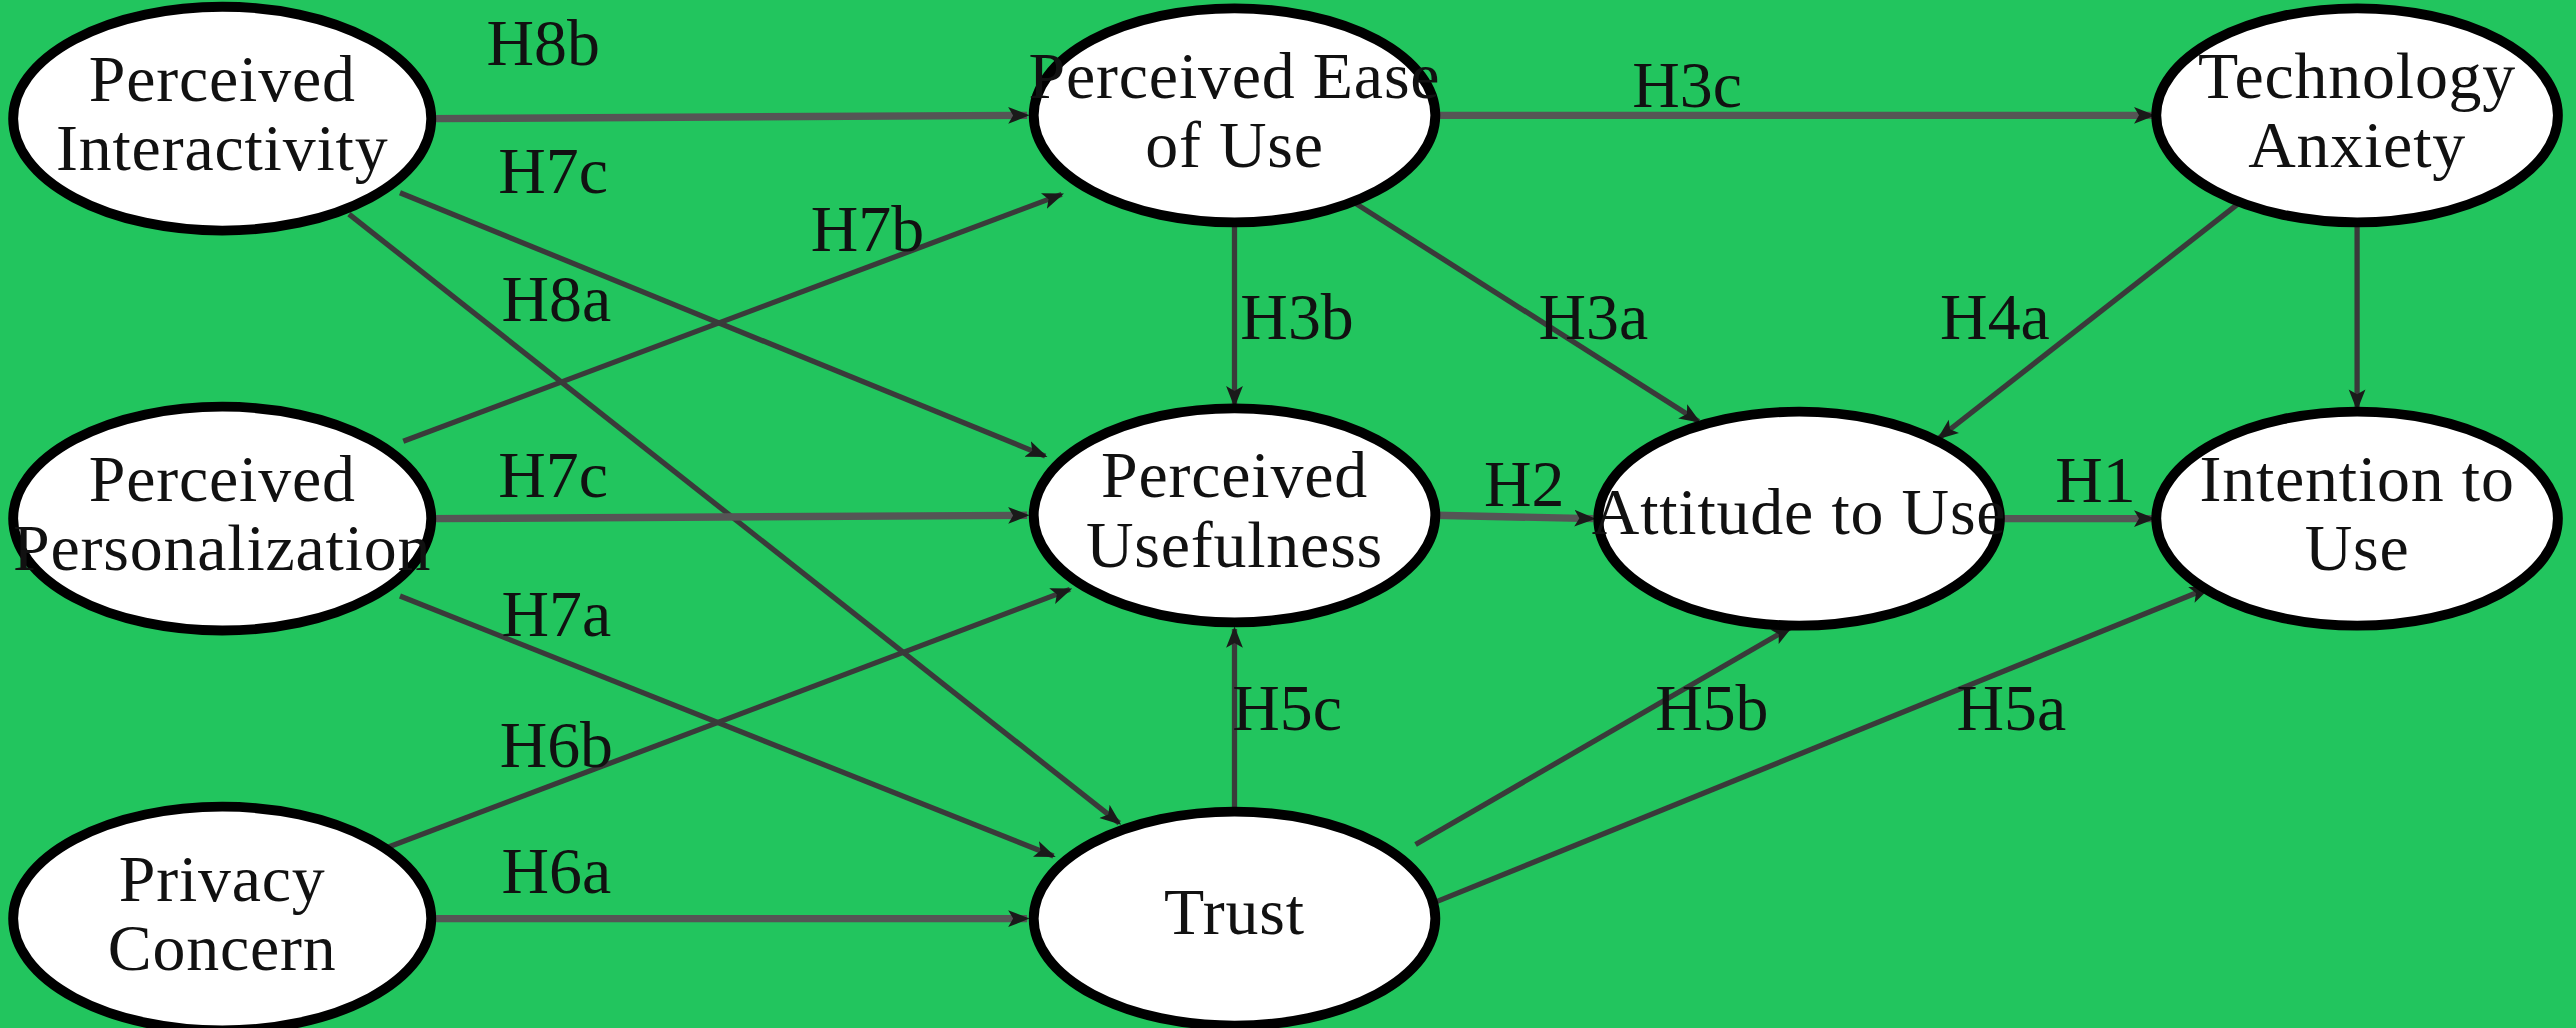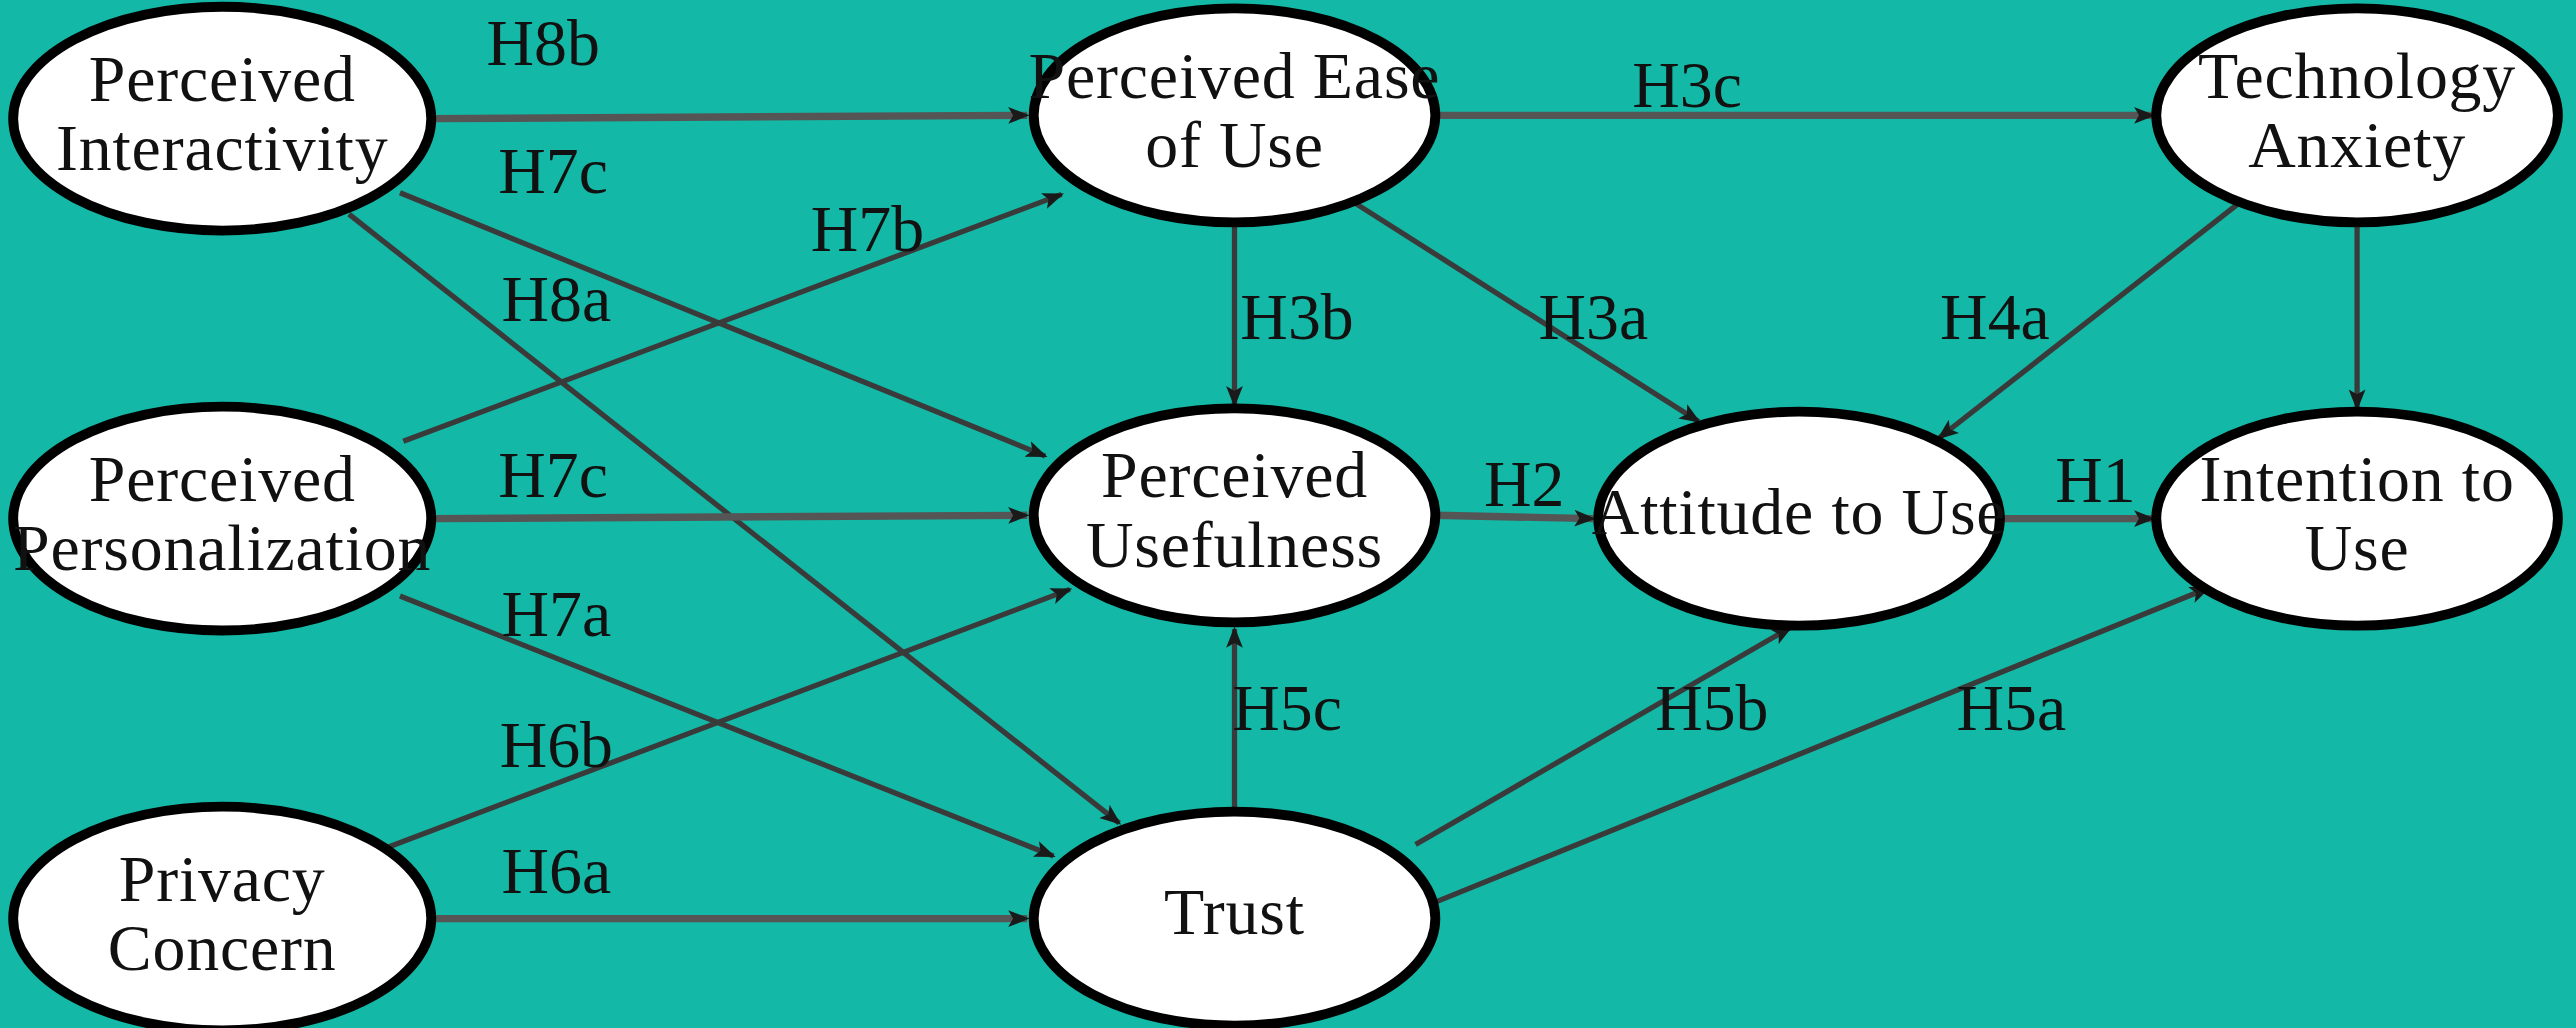"Perceived" #diagram-root { background: #14b8a6 -> #22c55e }
